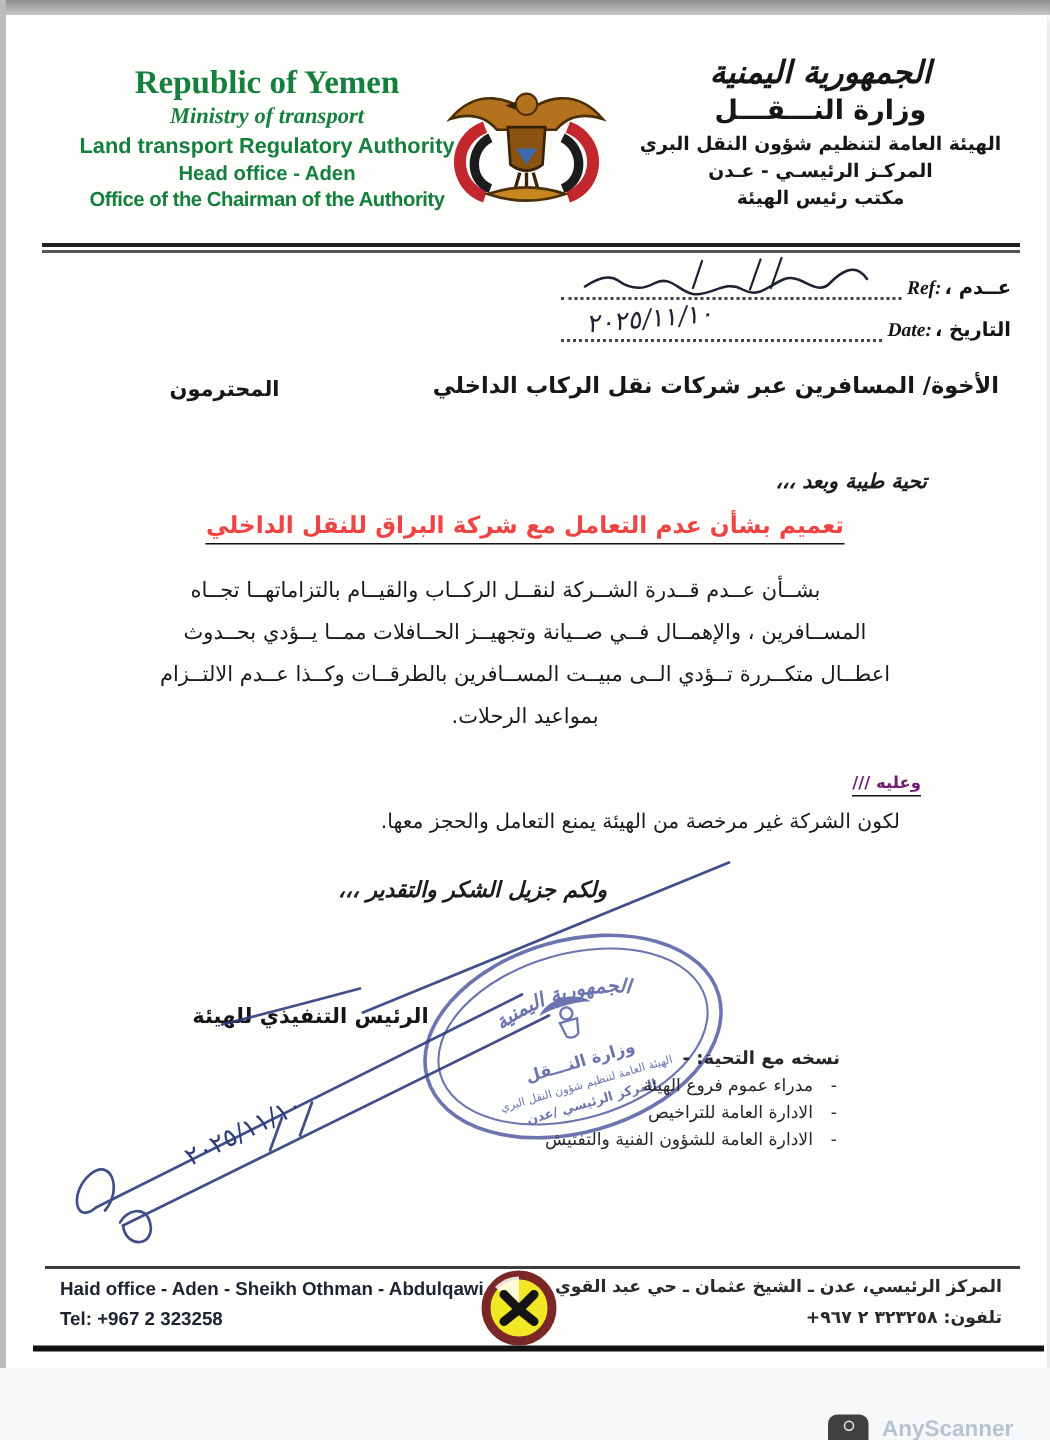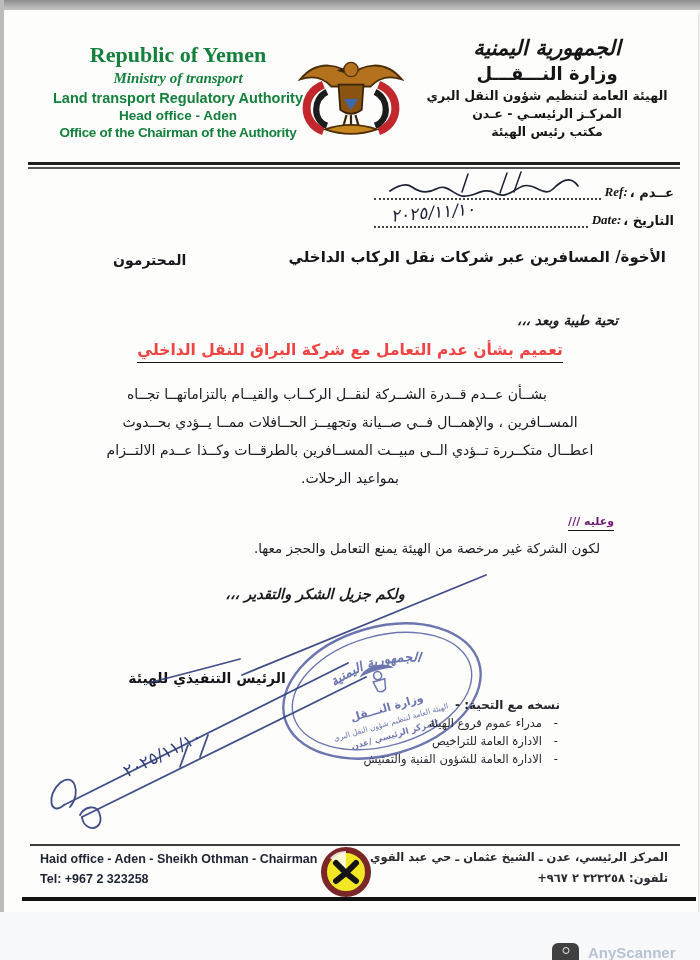"Haid office - Aden -" div.fe1 { text: Chairman -> Abdulqawi }
